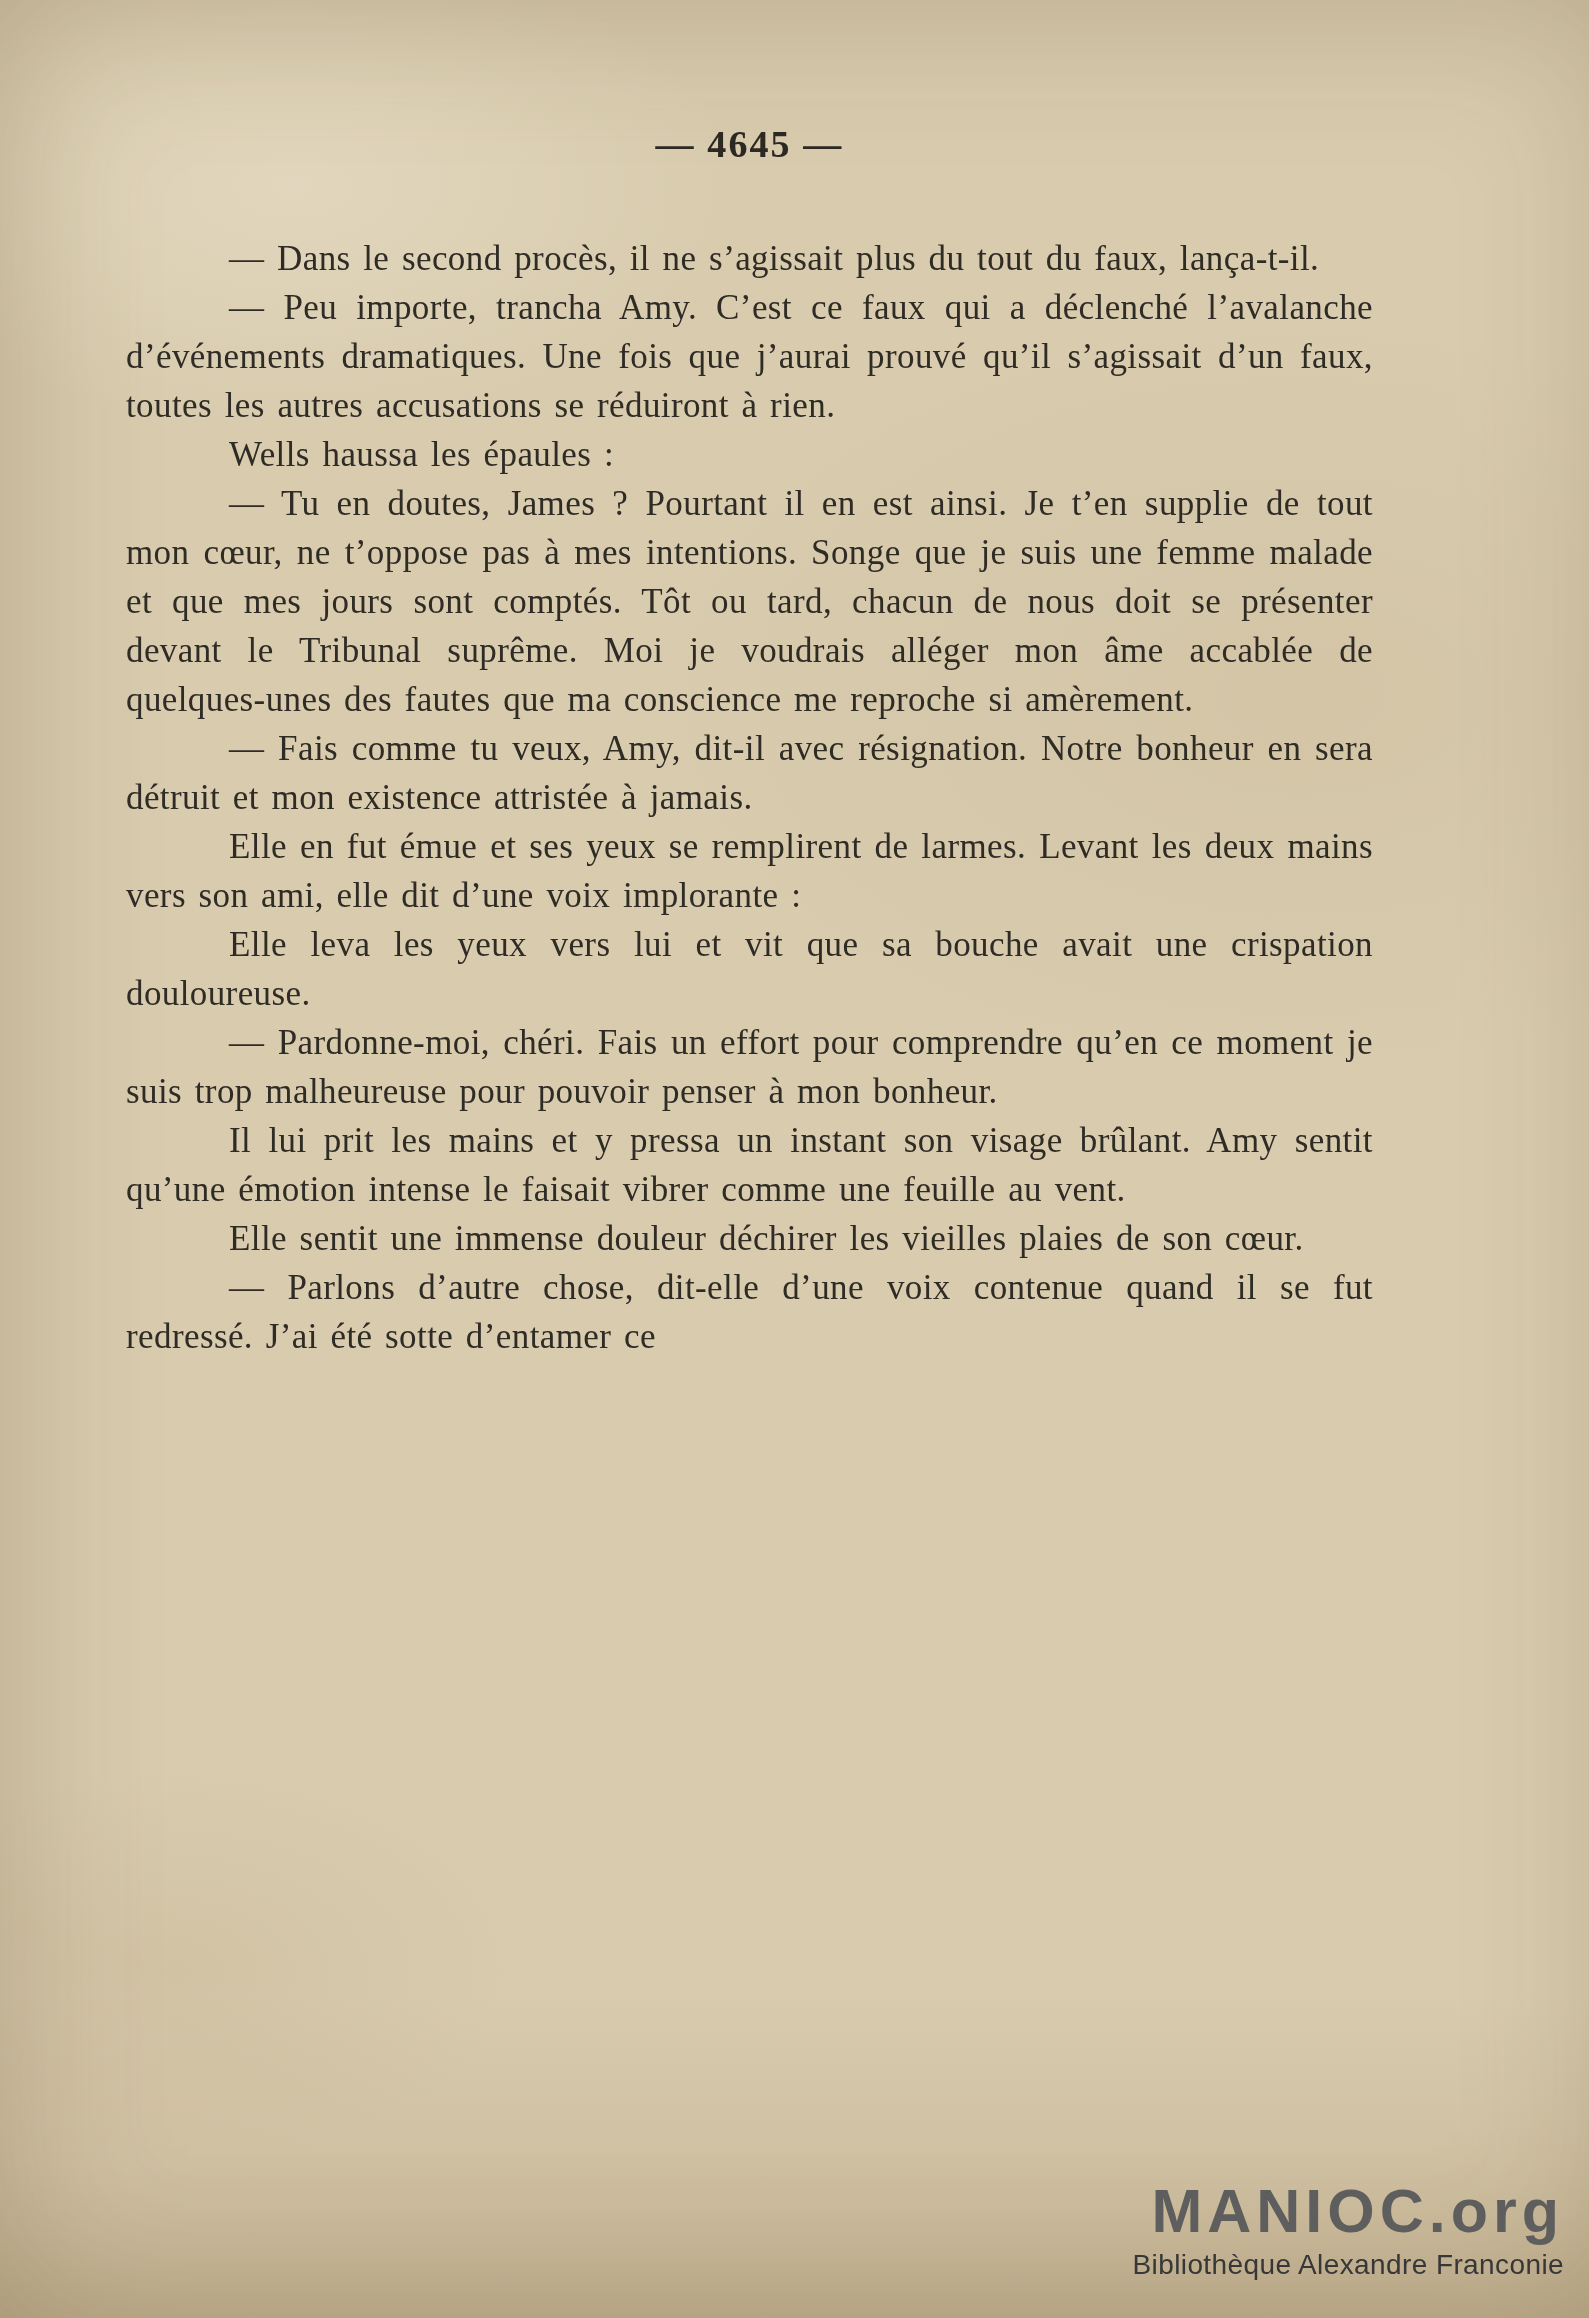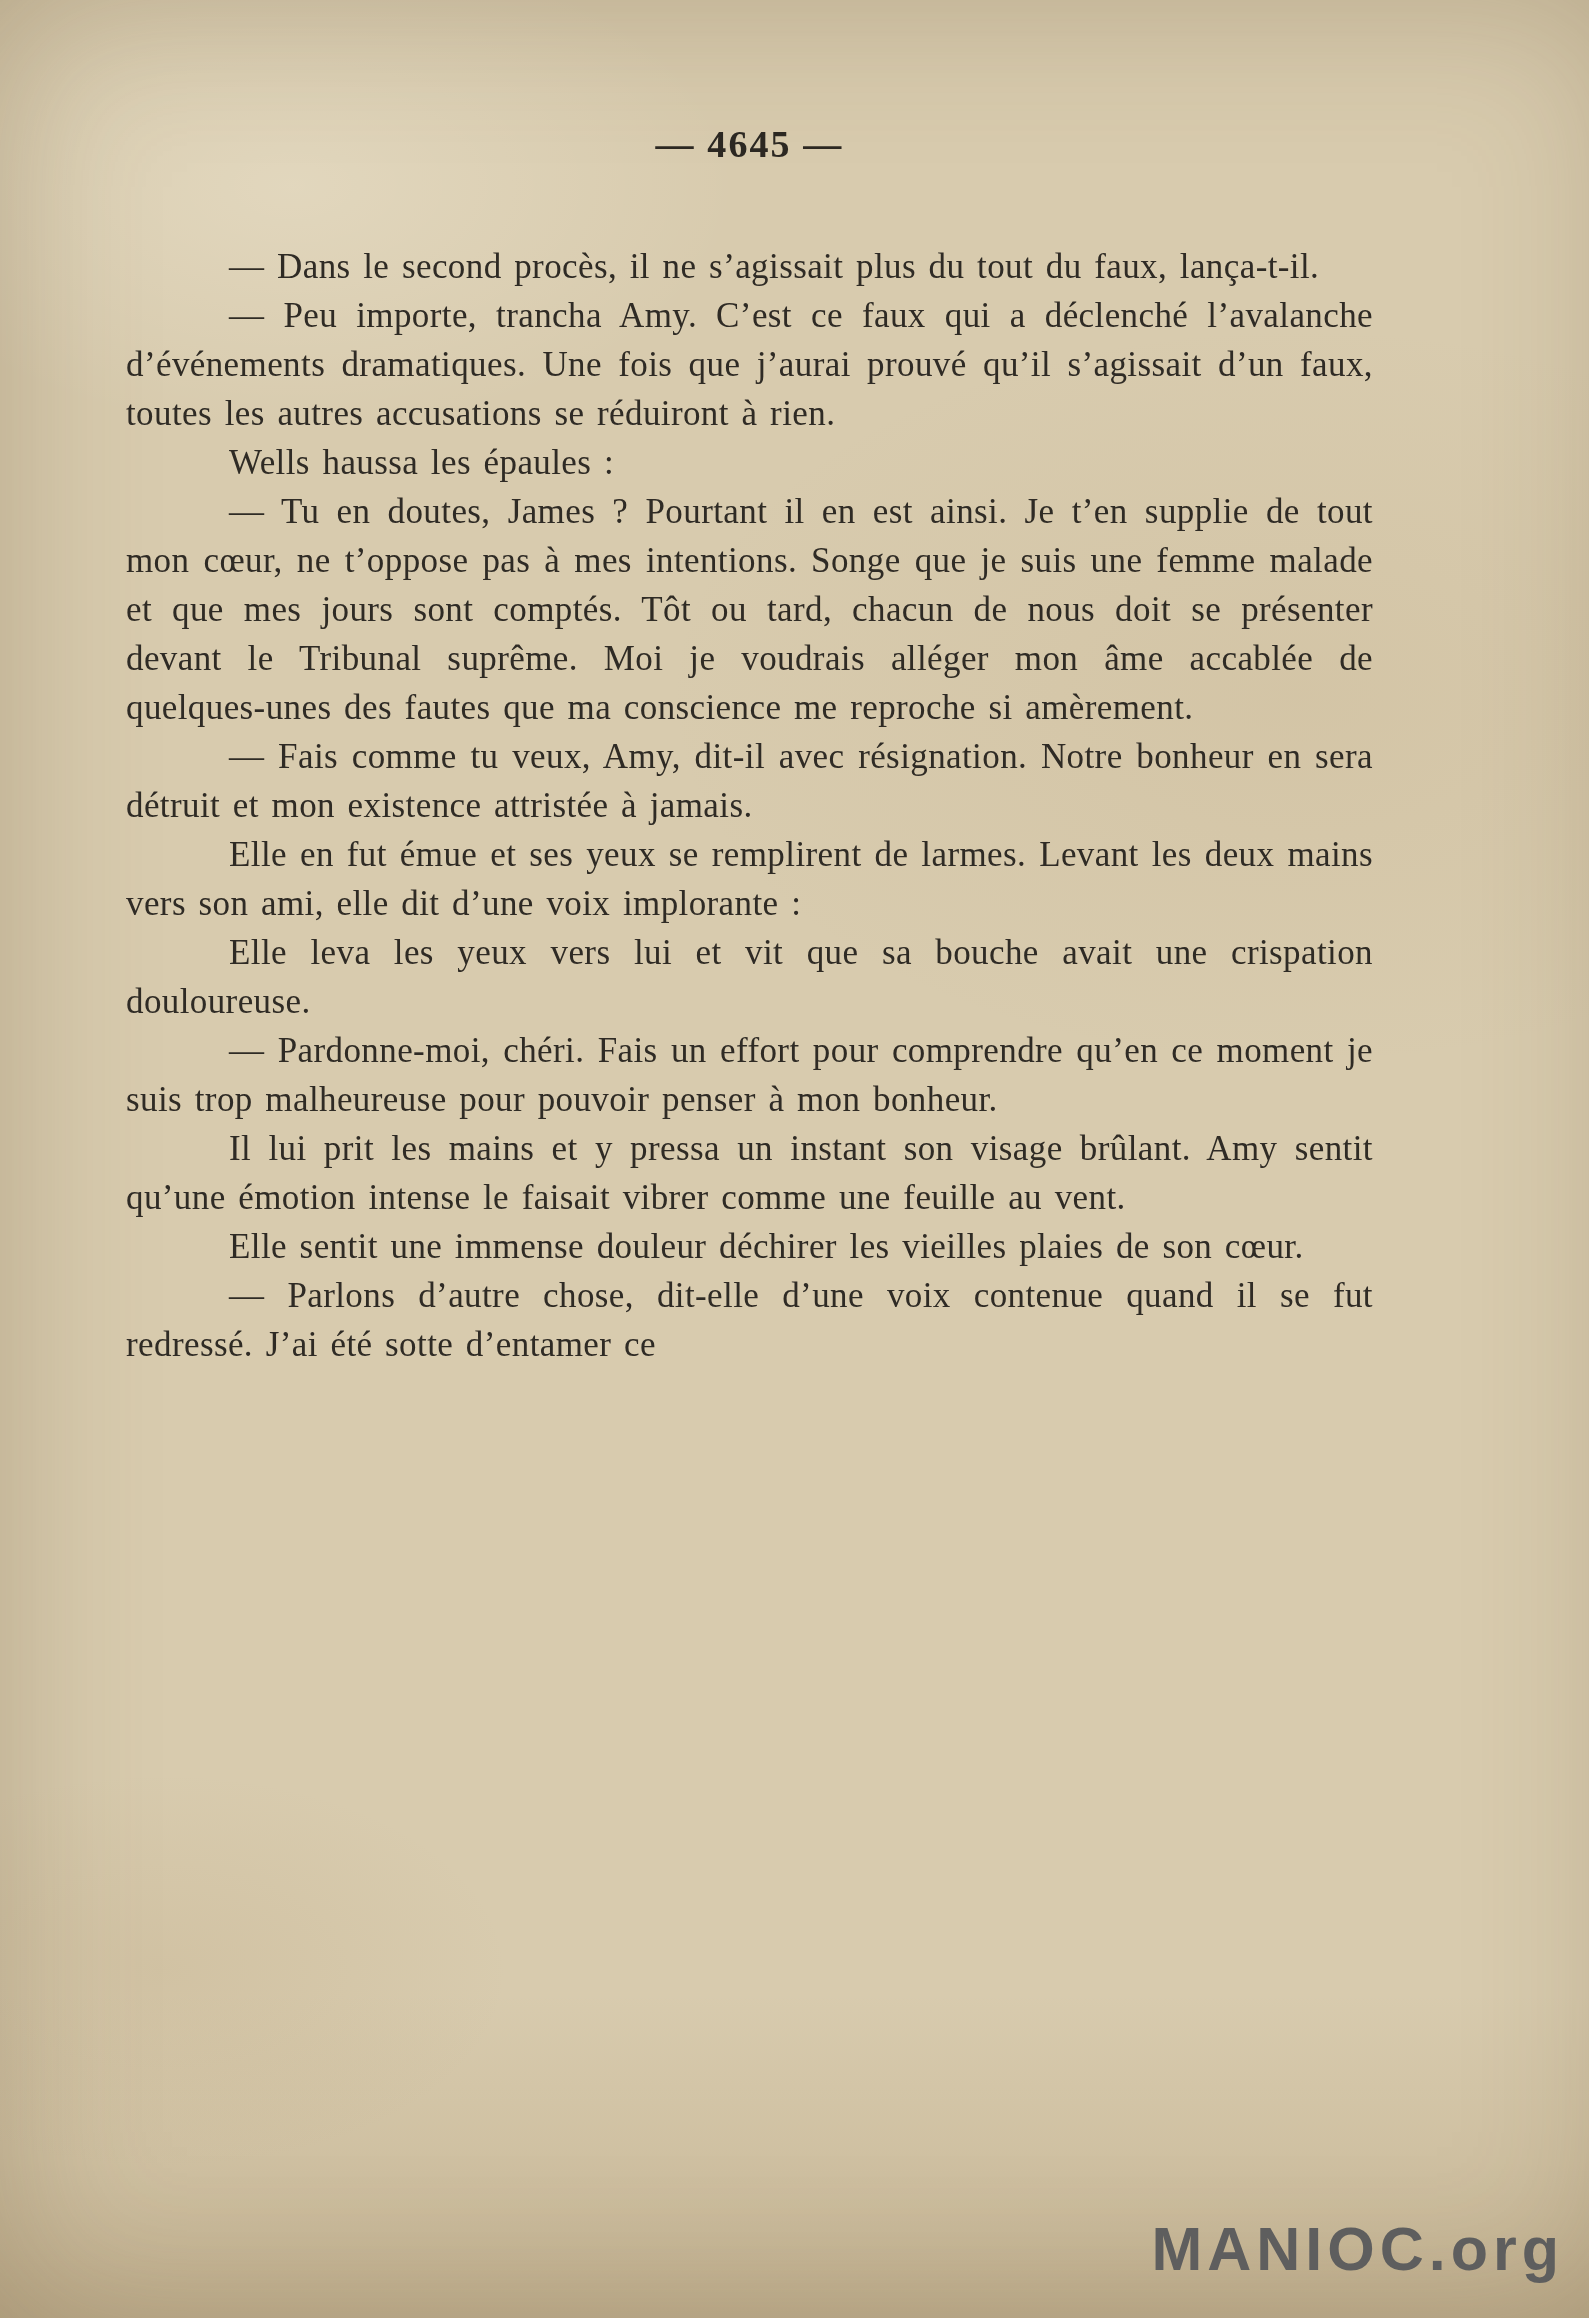"— Dans le second procès," .text-block { top: 242px -> 234px }
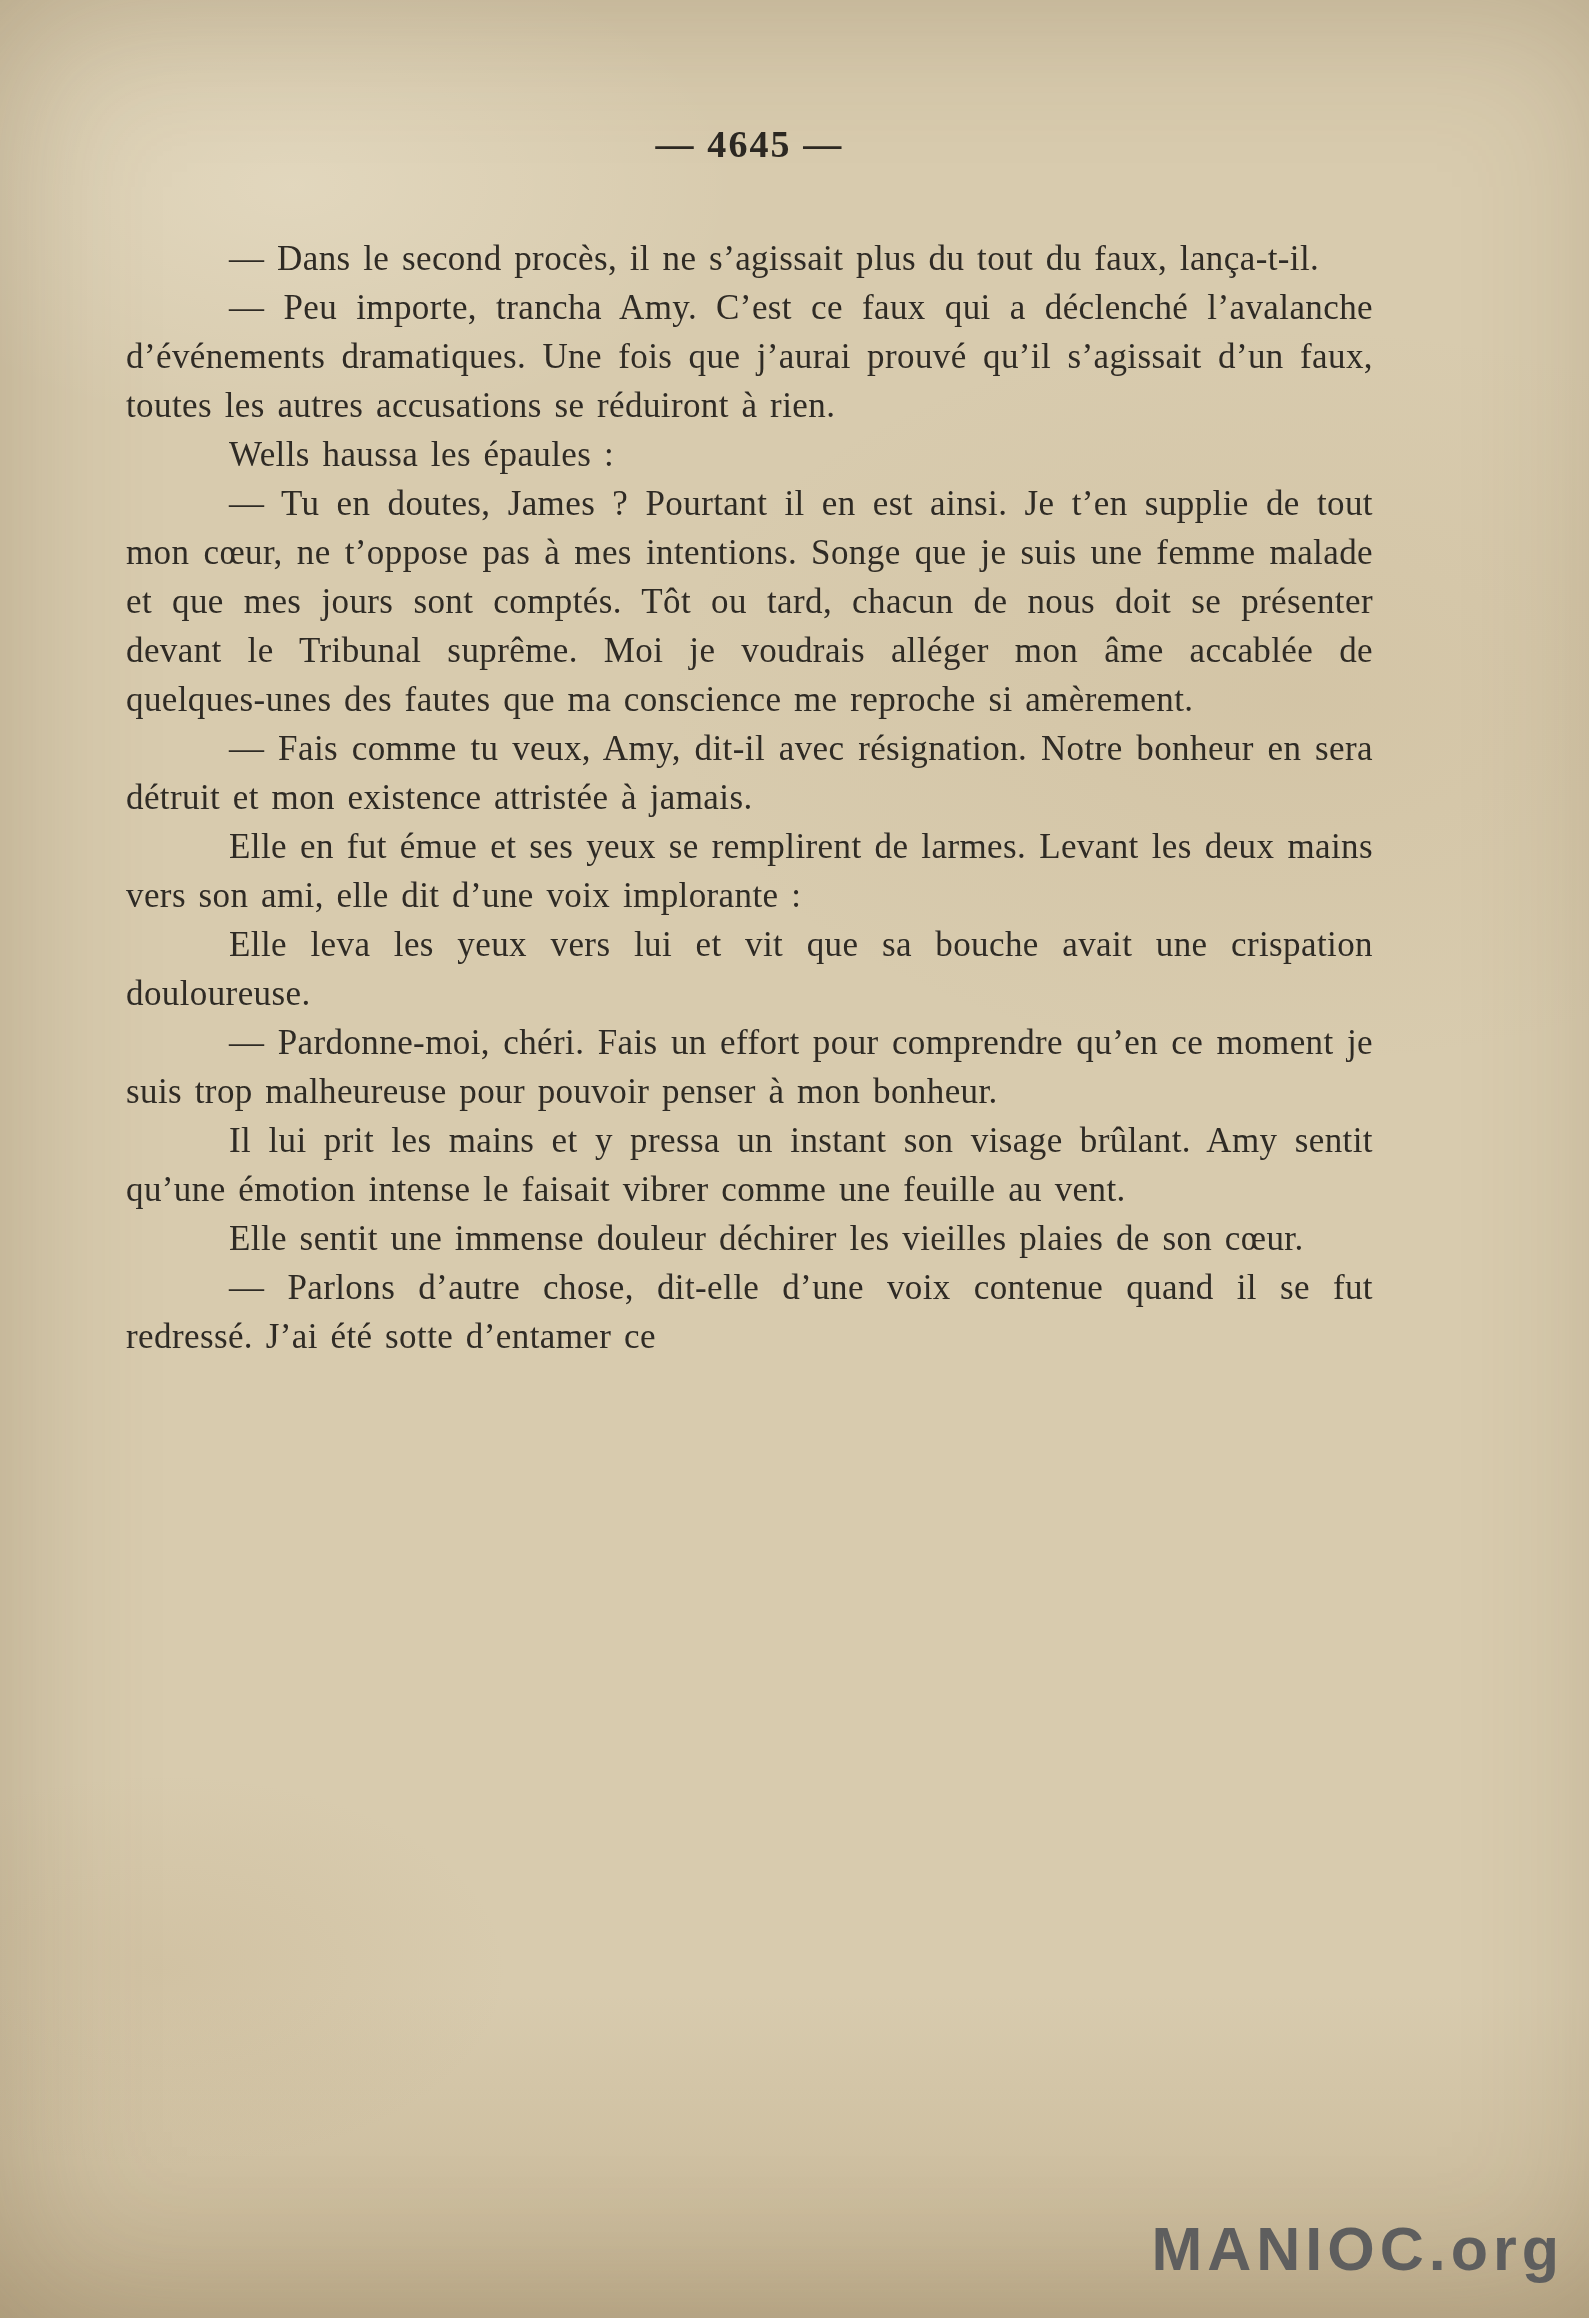"Bibliothèque Alexandre Franconie" div.footer-library { html: none -> <div>Bibliothèque Alexandre Franconie</div> }
